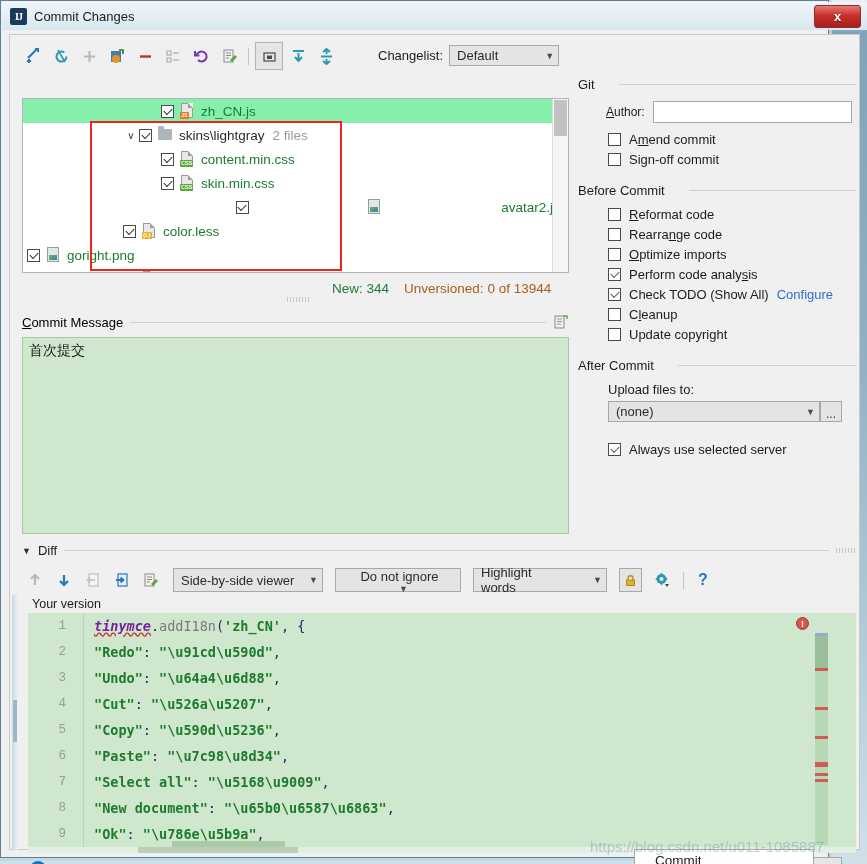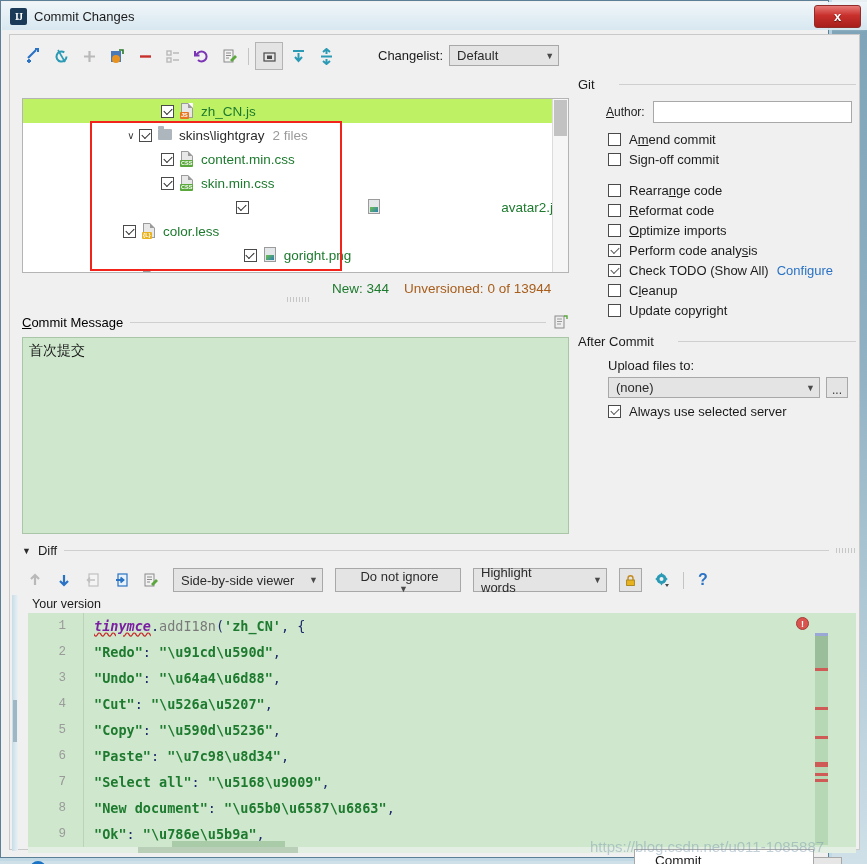"zh_CN.js" .tree-row.selected { background: #bef264 -> #86efac }
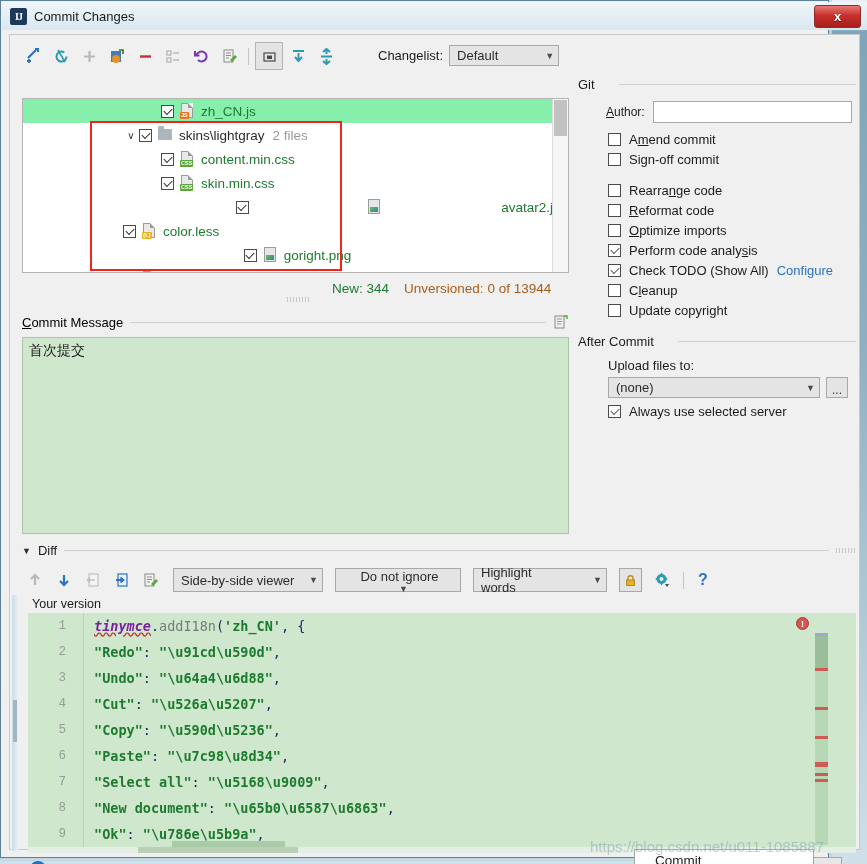"Before Commit" div.rsect { html: none -> <div> <span>Before Commit</span> <span></span> </div> }
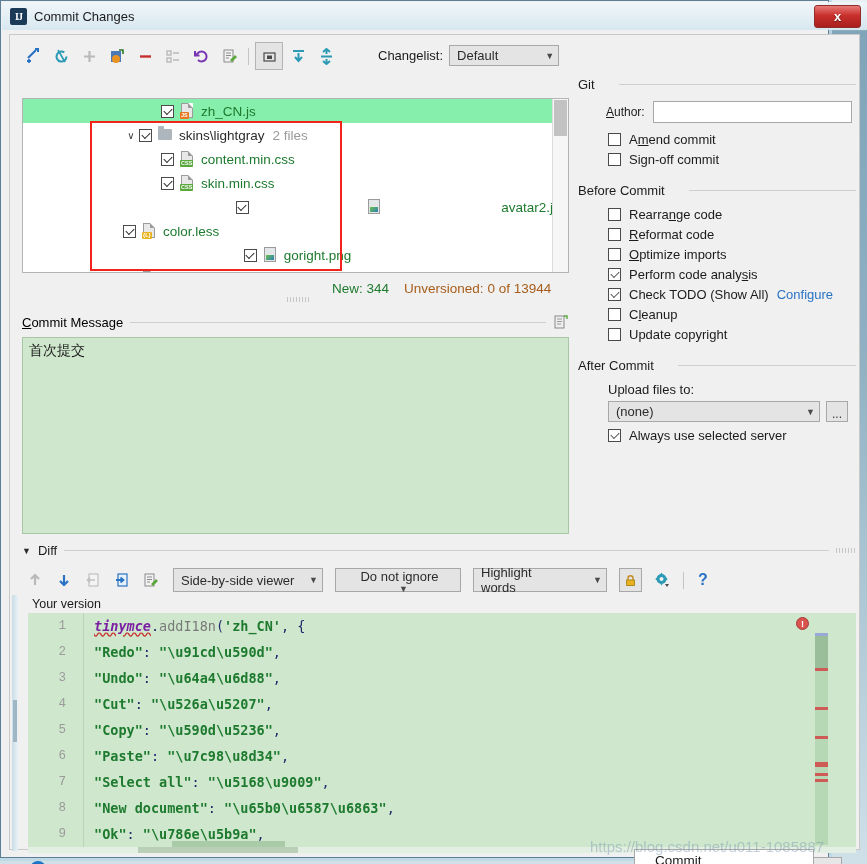"Rearrange code" div.chk-row { order: before "Reformat code" -> after "Reformat code" }
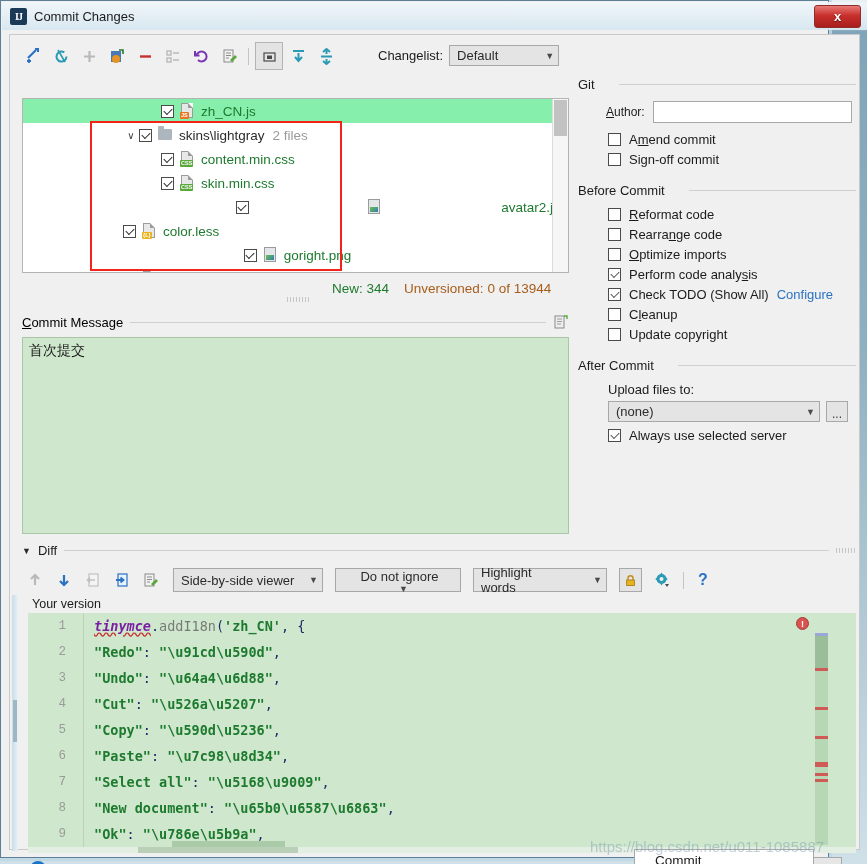"goright.png" div.tree-row { justify-content: center -> none }
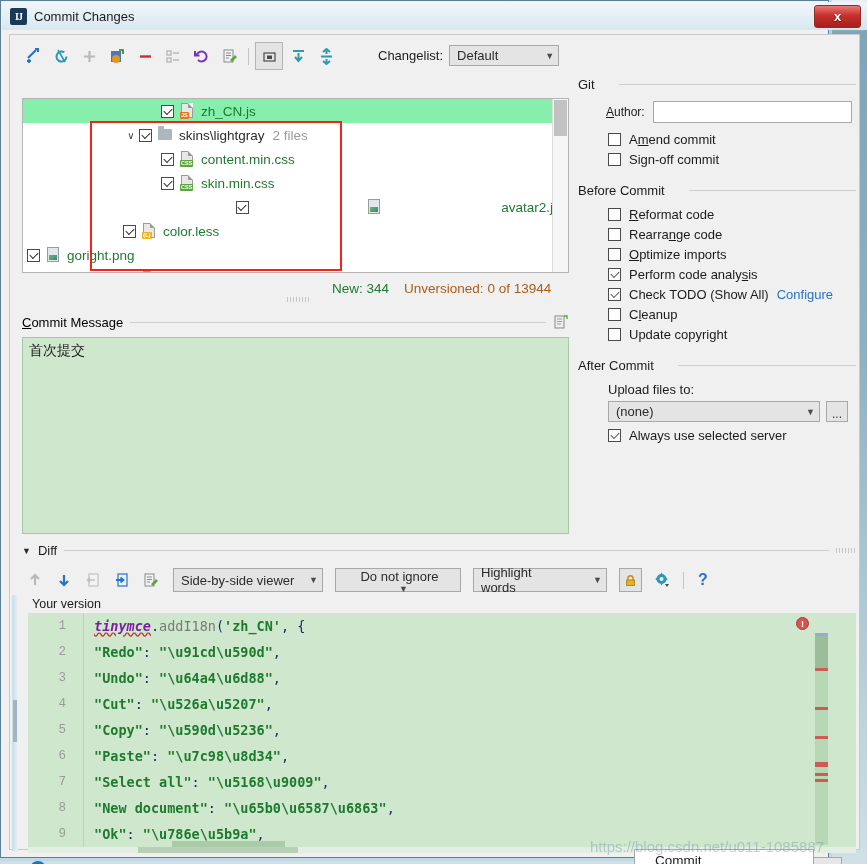"(none)" .upload-row { gap: 6px -> none; margin: 0 0 6px 30px -> 0 0 20px 30px }
